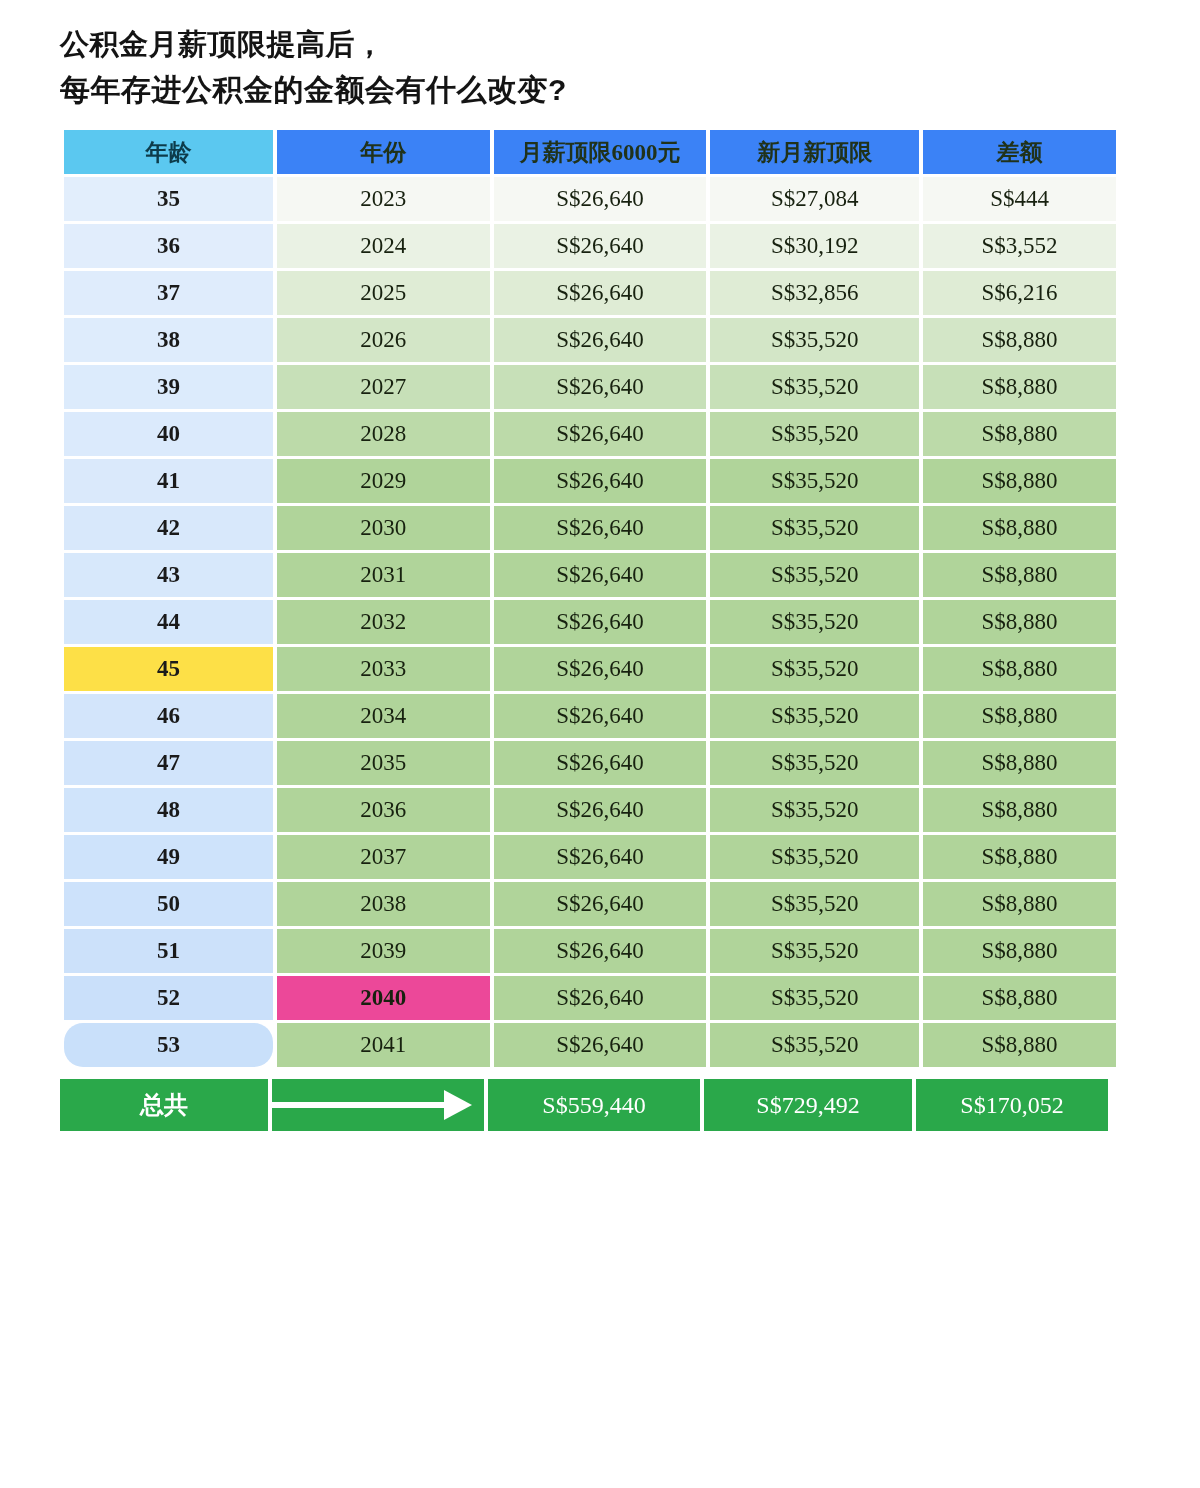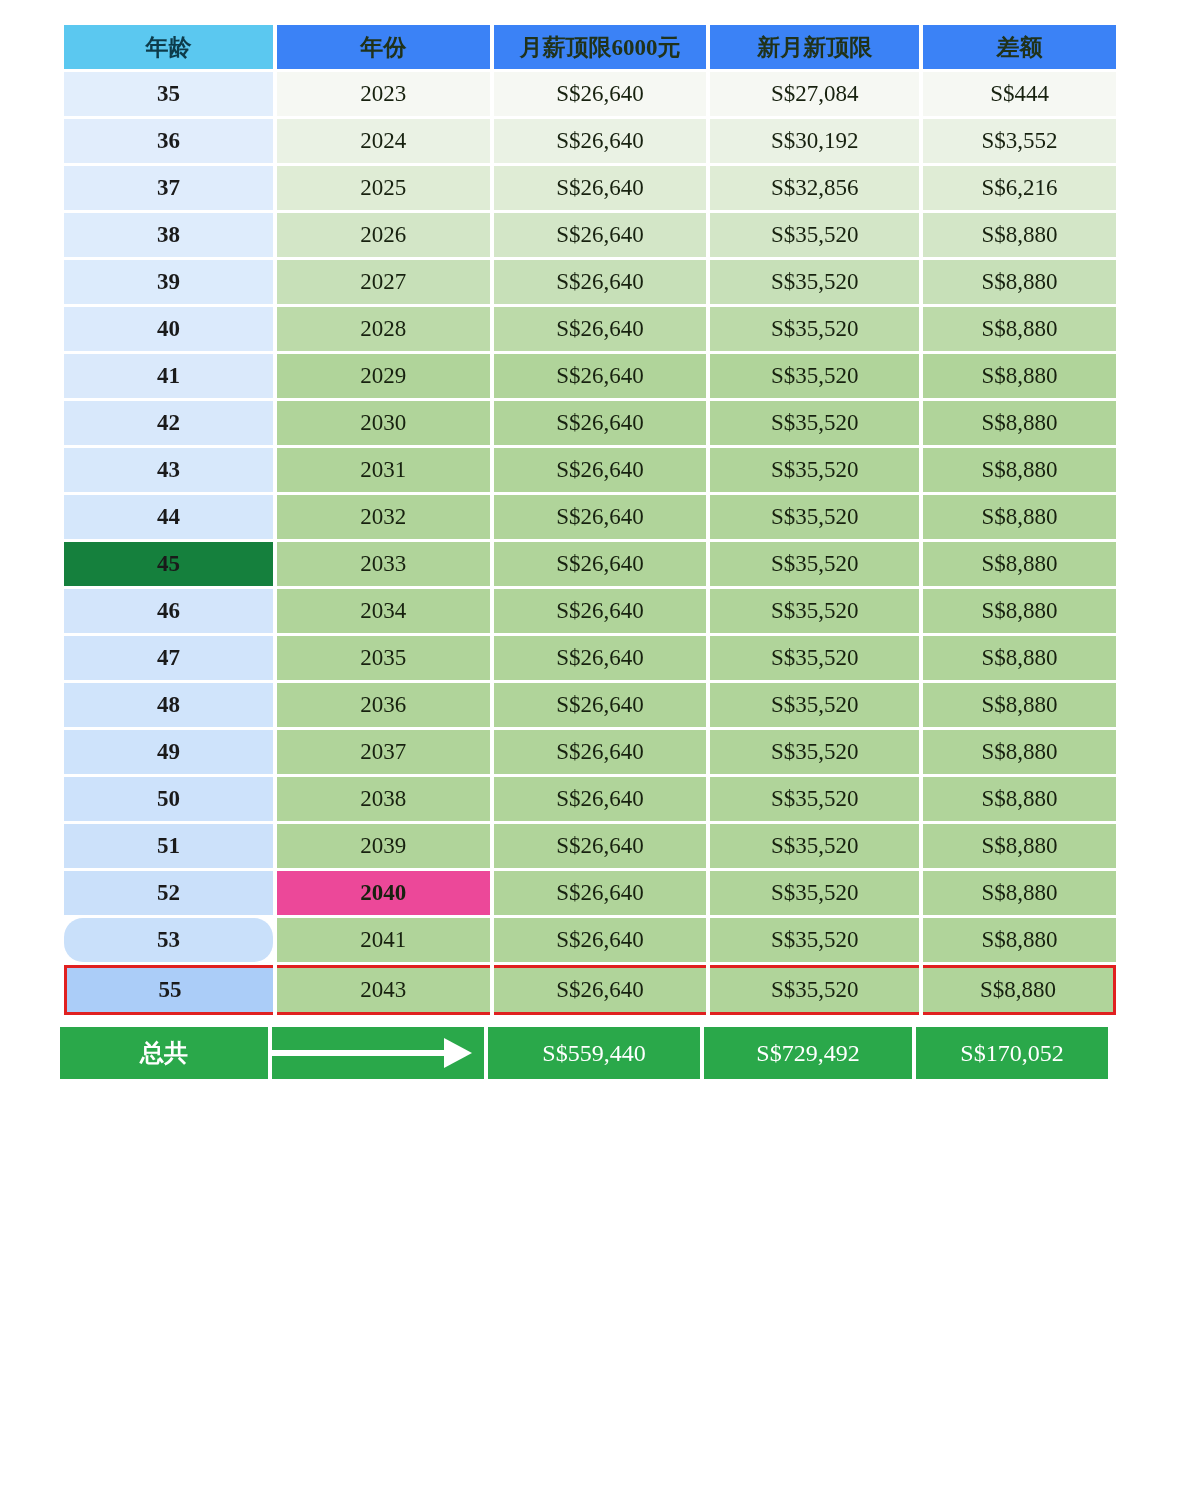"公积金月薪顶限提高后，" div.title-block { html: none -> <div> <div>公积金月薪顶限提高后，</div> <div>每年存进公积金的金额会有什么改变?</div> </div> }
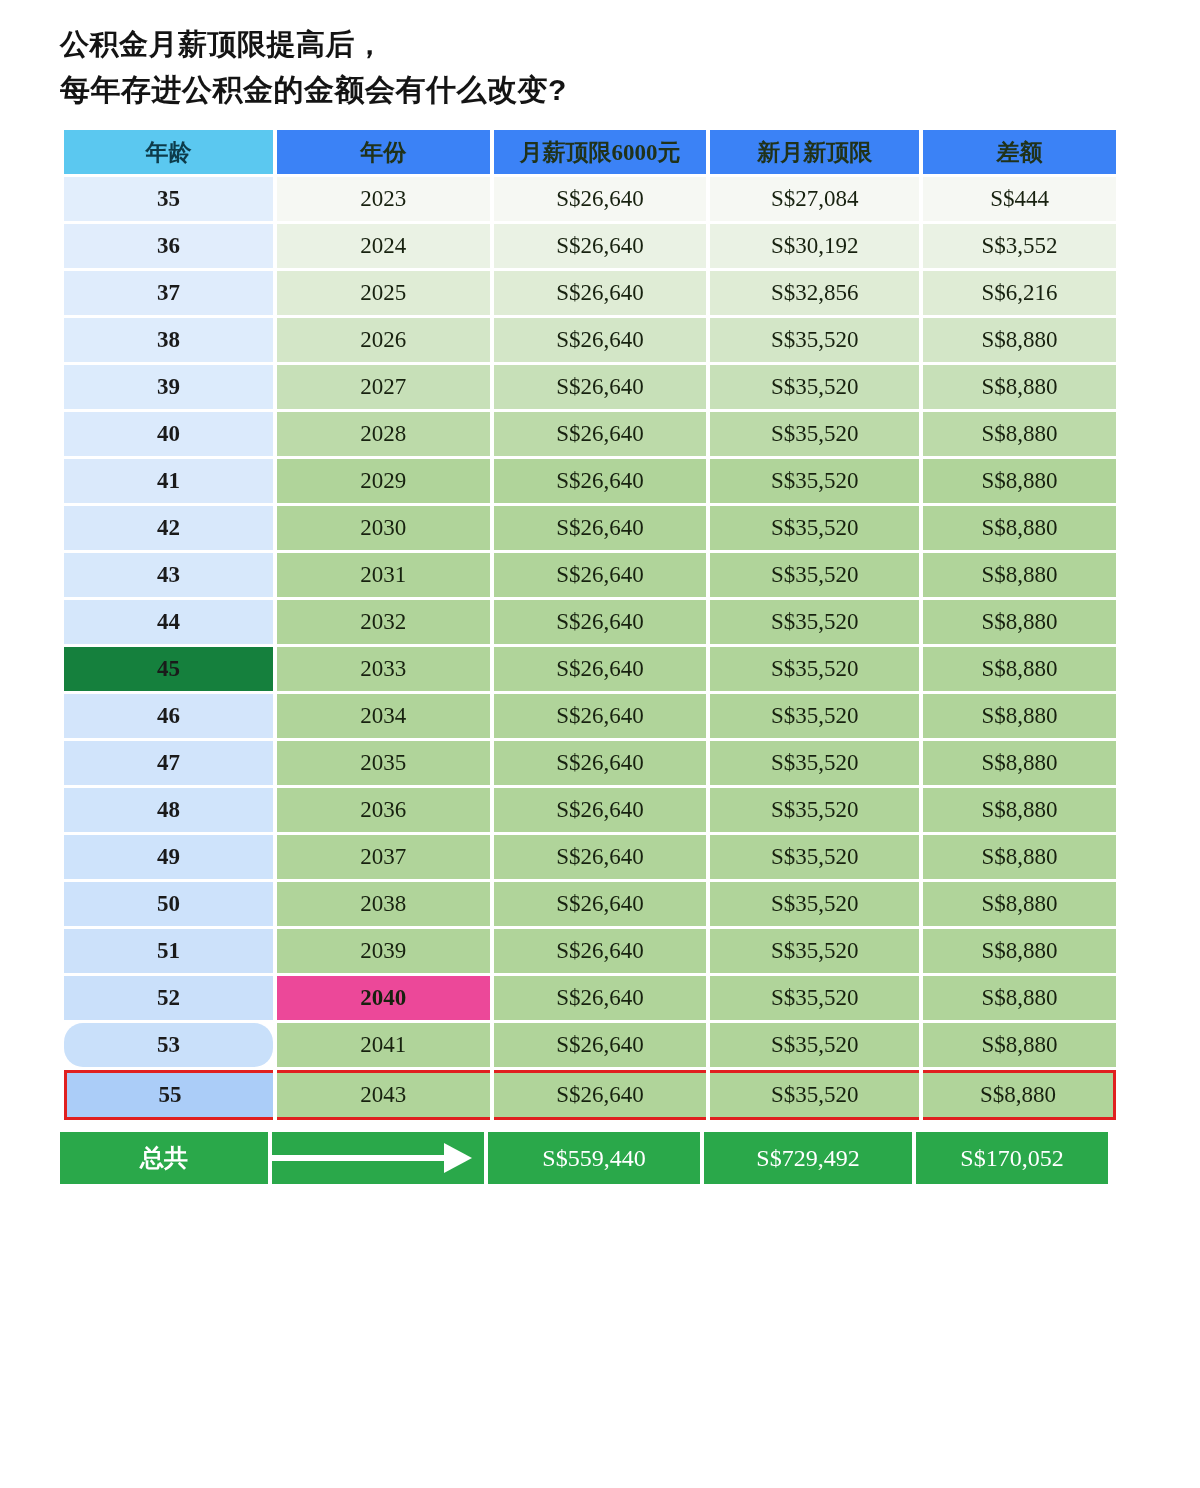"45" td.age { background: #15803d -> #fde047 }
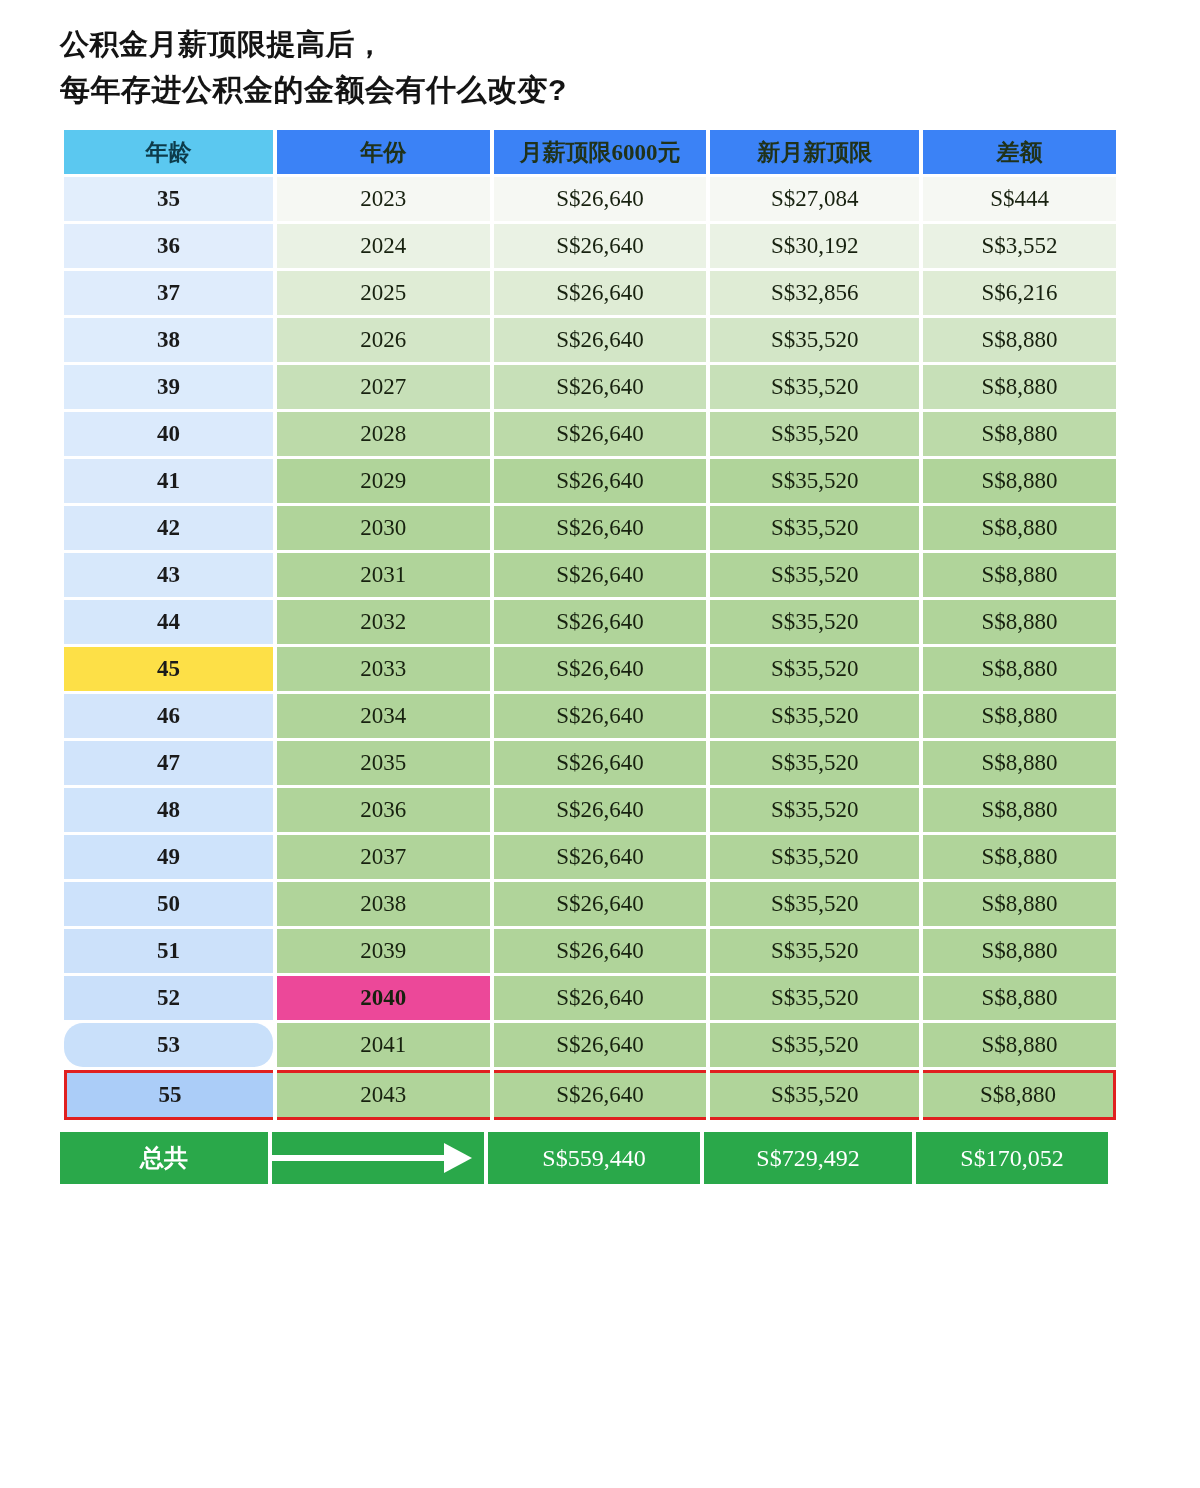"55" tr.row-highlight { html: <tr> <td>55</td> <td>2043</td> <td>S$26,640</td> <td>S$35,520</td> <td>S$8,880</td> </tr> -> none }
